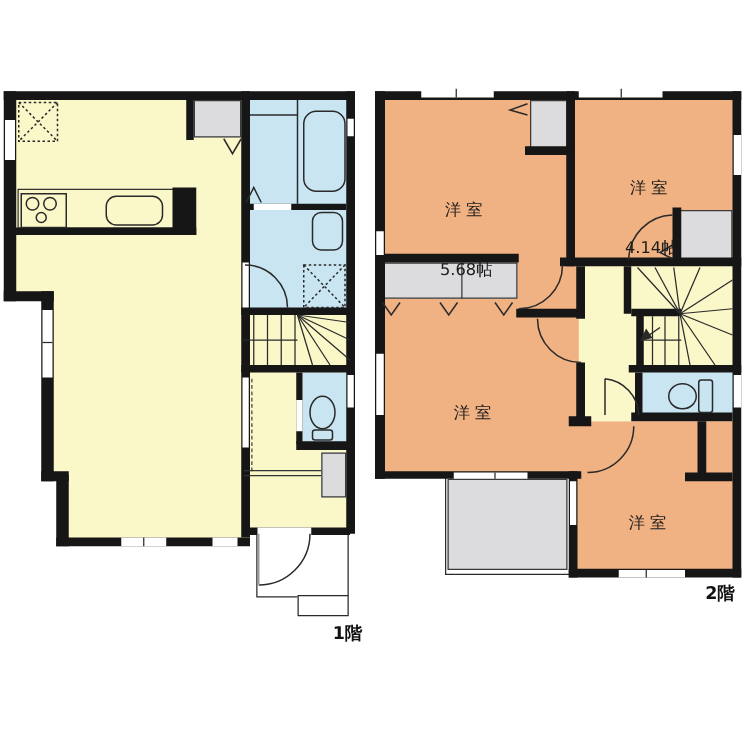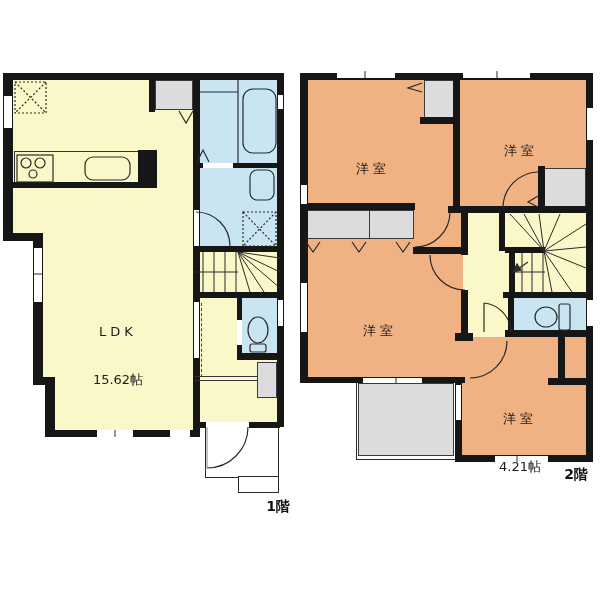"4.14帖" div { html: none -> <div>4.14帖</div> }
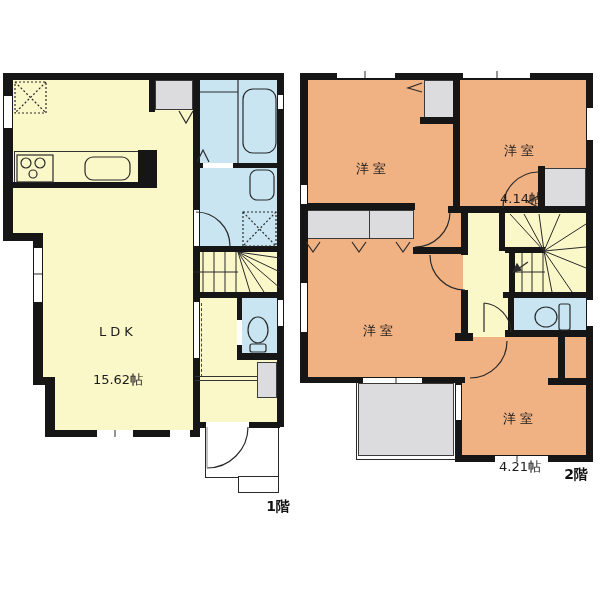"5.68帖" div { html: none -> <div>5.68帖</div> }
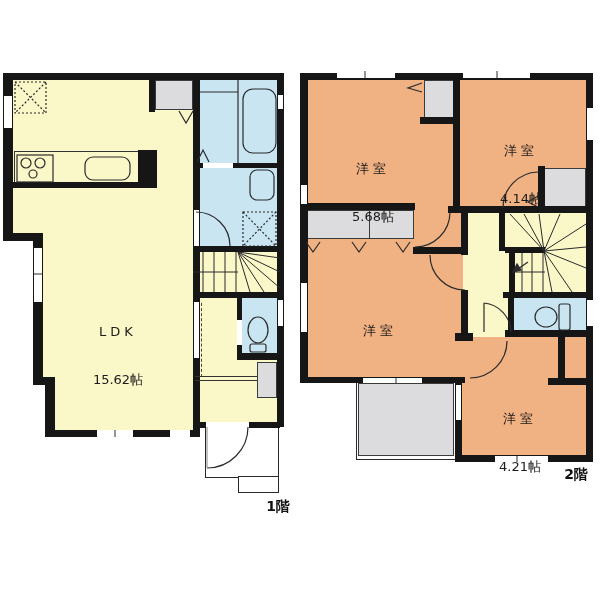"LDK" div.lbl { html: <div> <div>LDK</div> <div>15.62帖</div> </div> -> none }
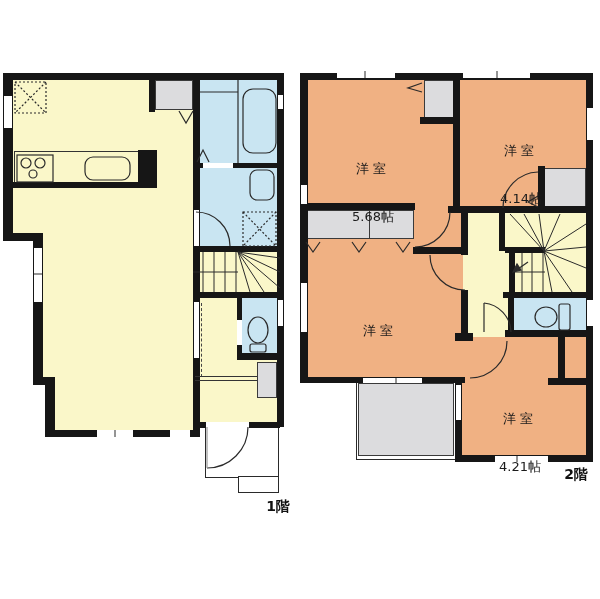"4.21帖" div { html: <div>4.21帖</div> -> none }
